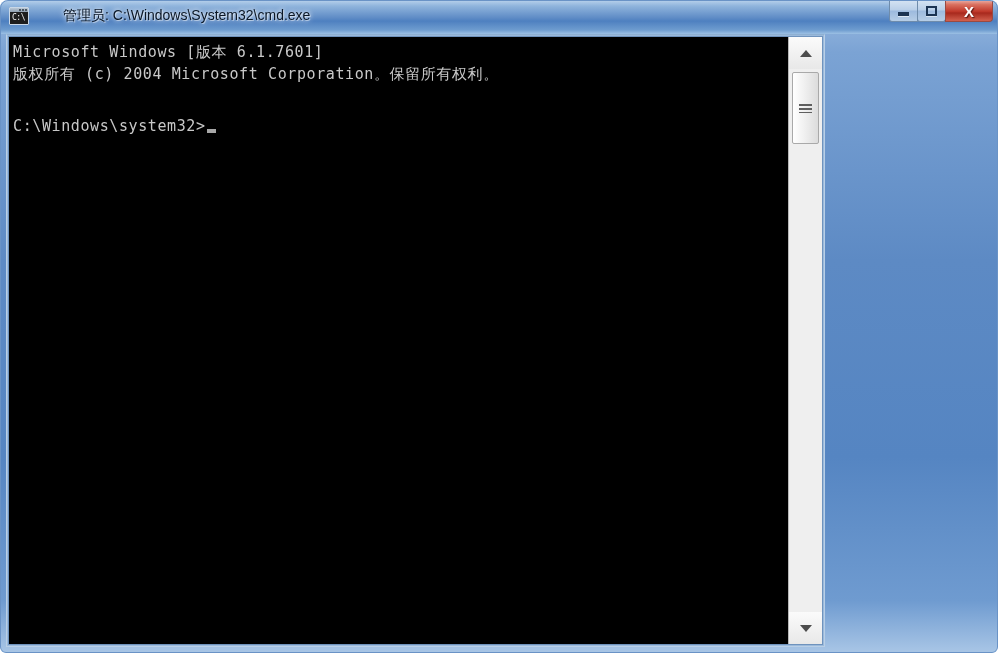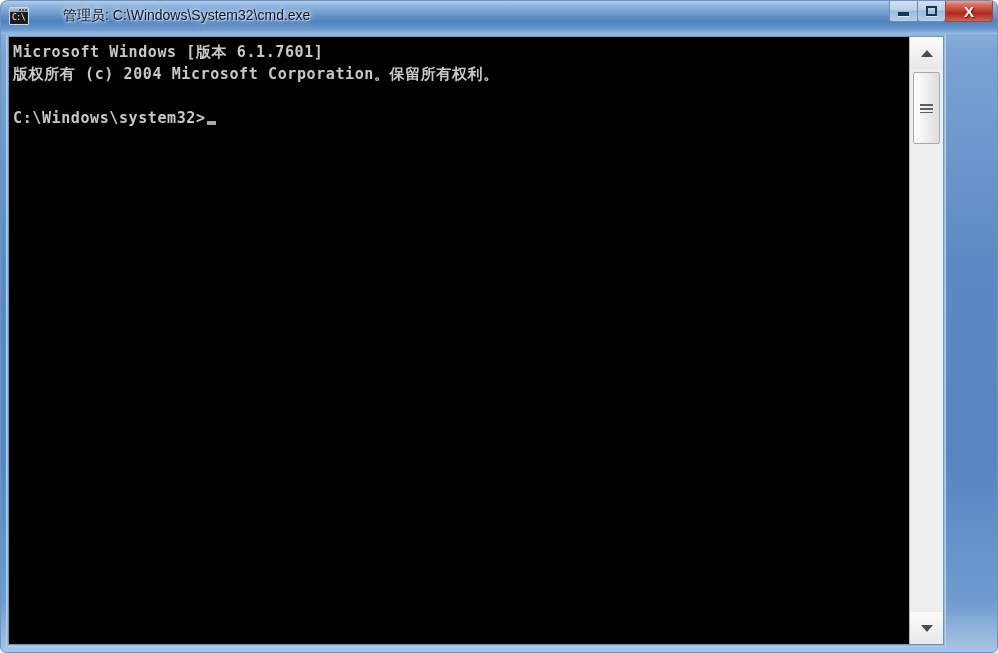"Microsoft Windows [版本 6.1.7601]" .client-bevel { font-weight: bold -> none; width: 940px -> 819px }
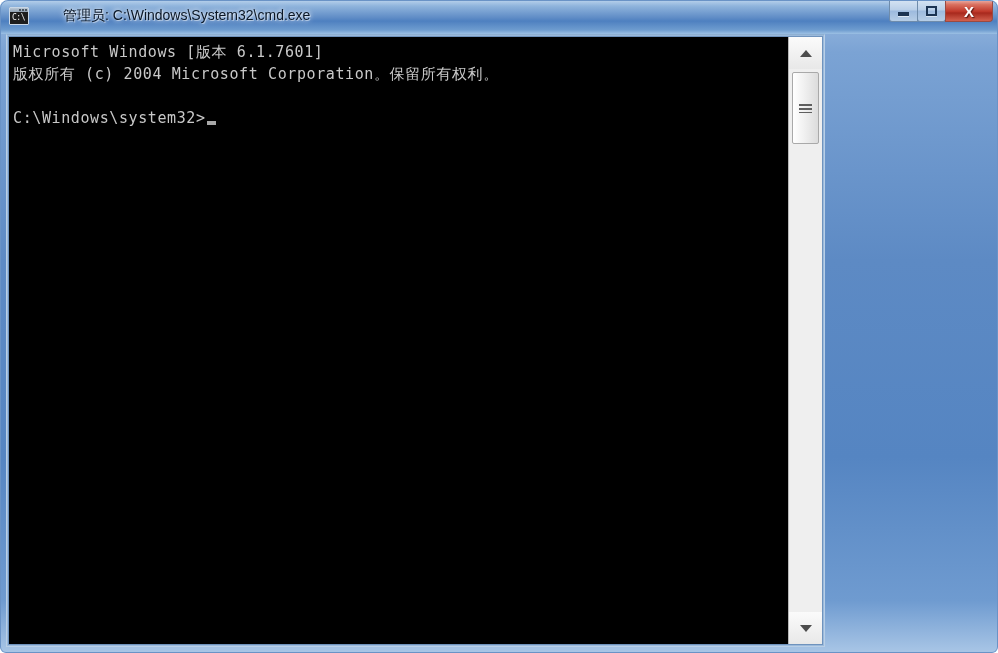"C:\Windows\system32>" .prompt-line { margin-top: none -> 8px }
